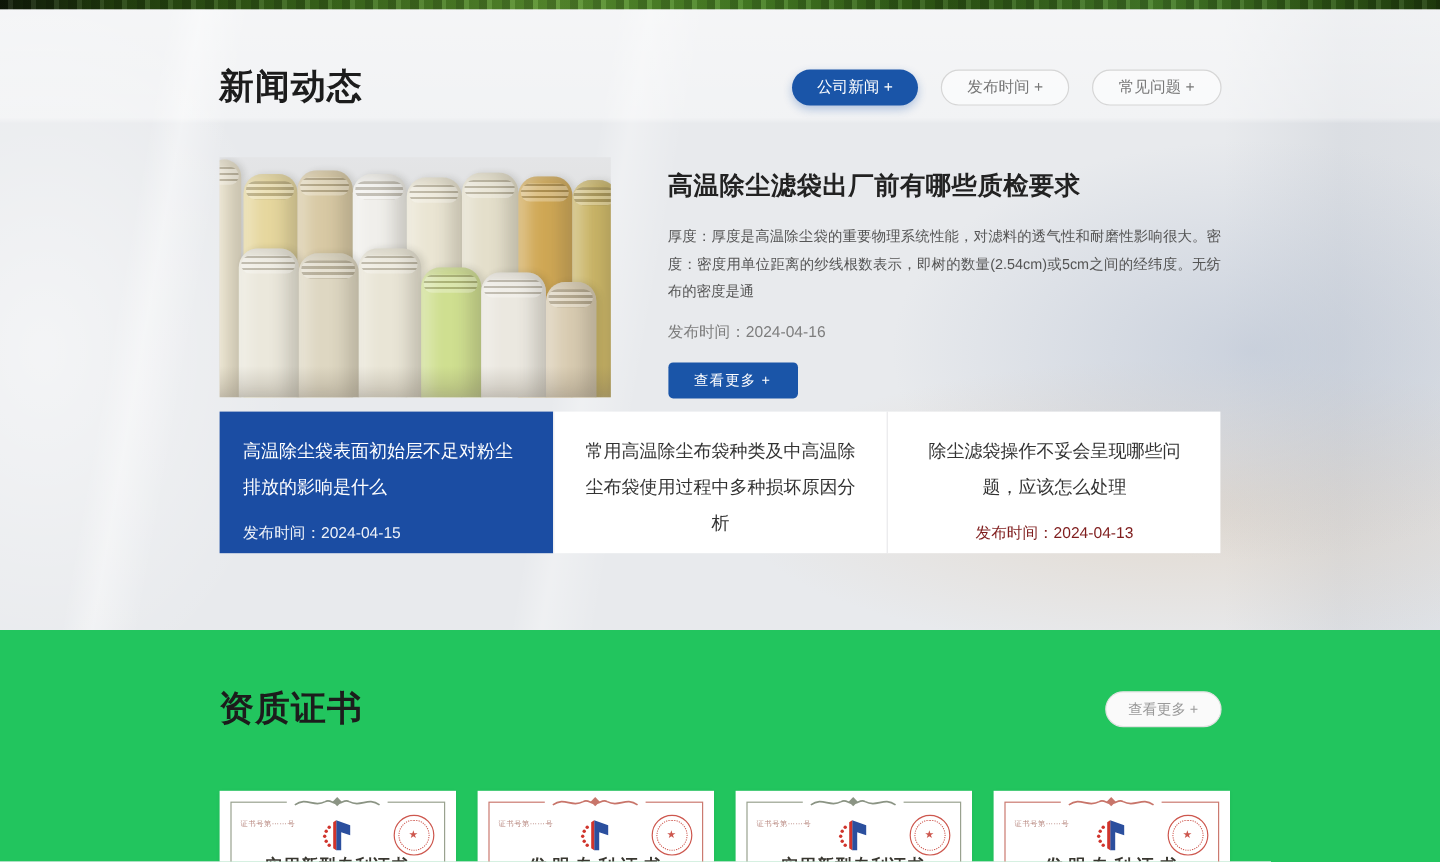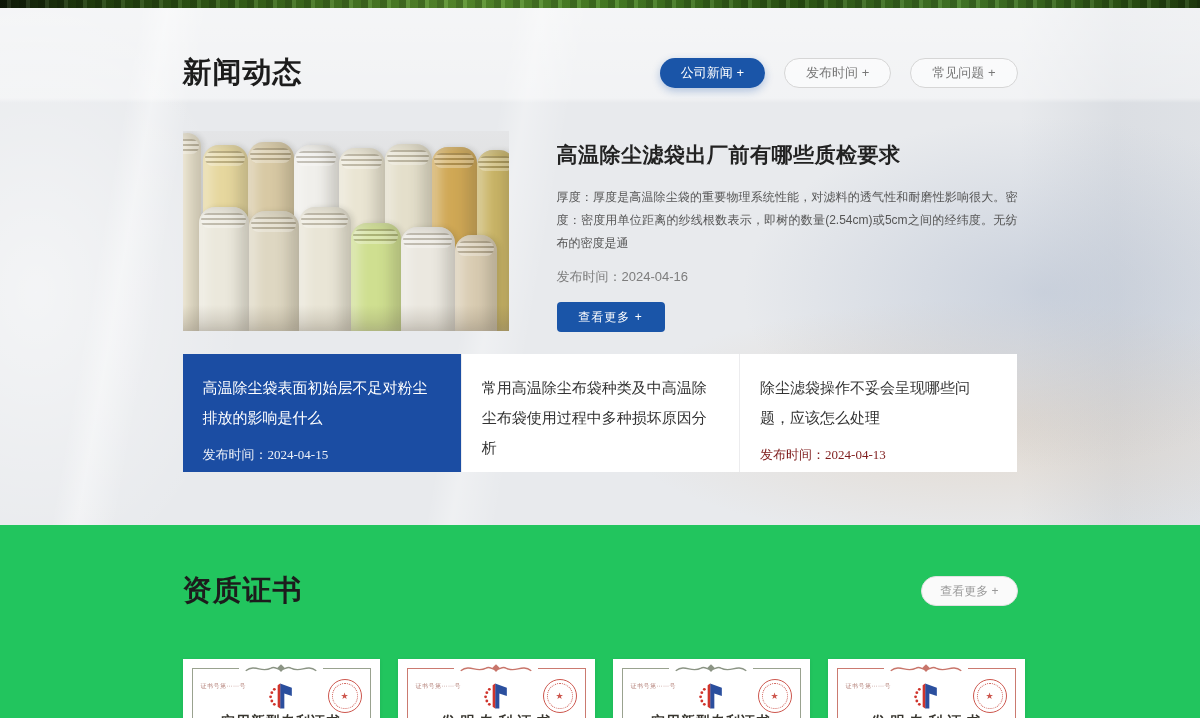"高温除尘袋表面初始层不足对粉尘排放的影响是什么" .cards { font-family: Liberation Serif, serif -> none; margin-top: 22px -> 11px }
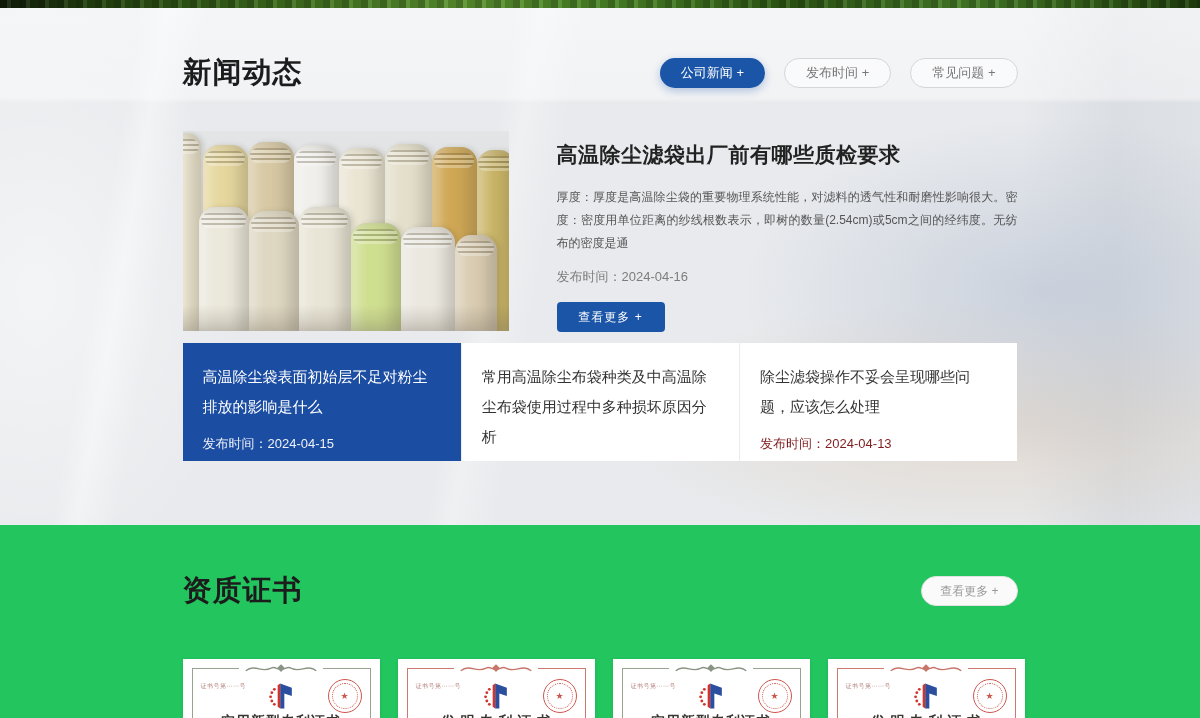"常用高温除尘布袋种类及中高温除尘布袋使用过程中多种损坏原因分析" .card + .card { text-align: none -> center }
